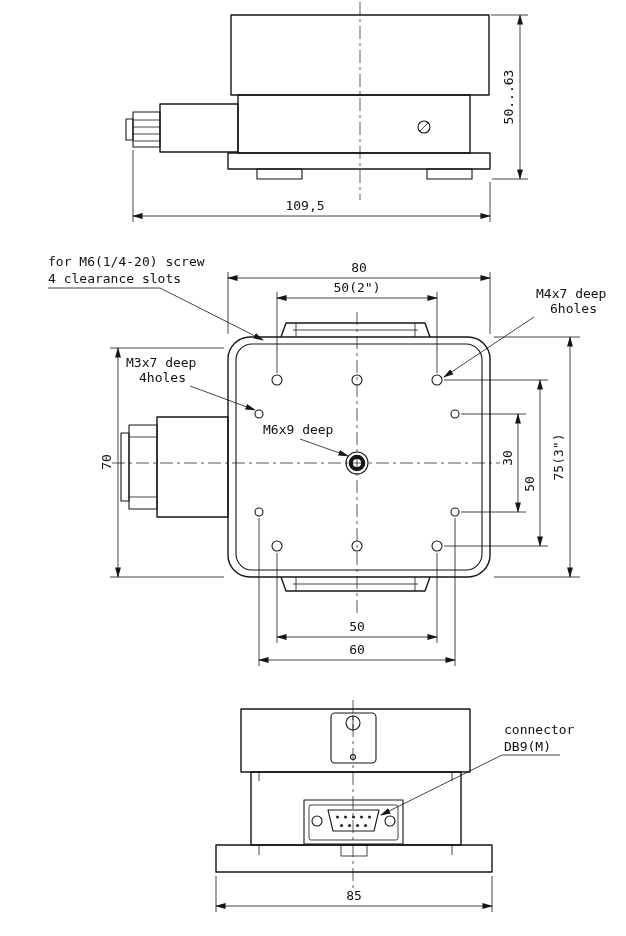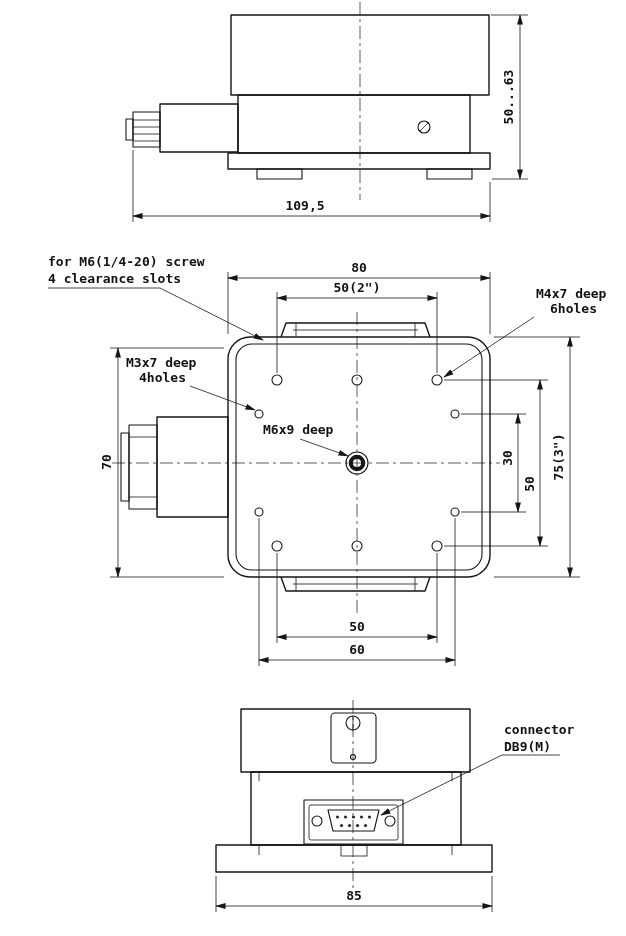"109,5" .sheet { font-weight: bold -> none }
